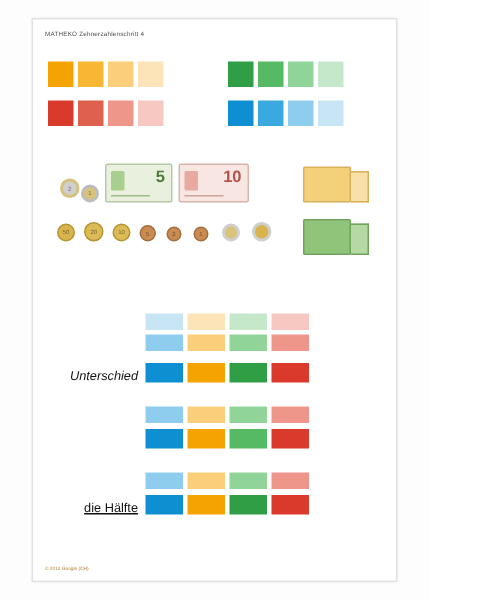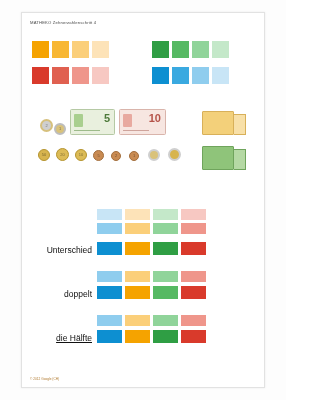"Unterschied" div.label { font-style: none -> italic }
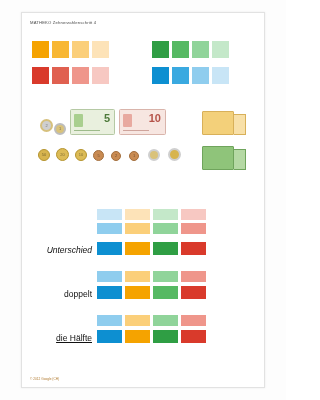"doppelt" div.label { html: <div>doppelt</div> -> none }
